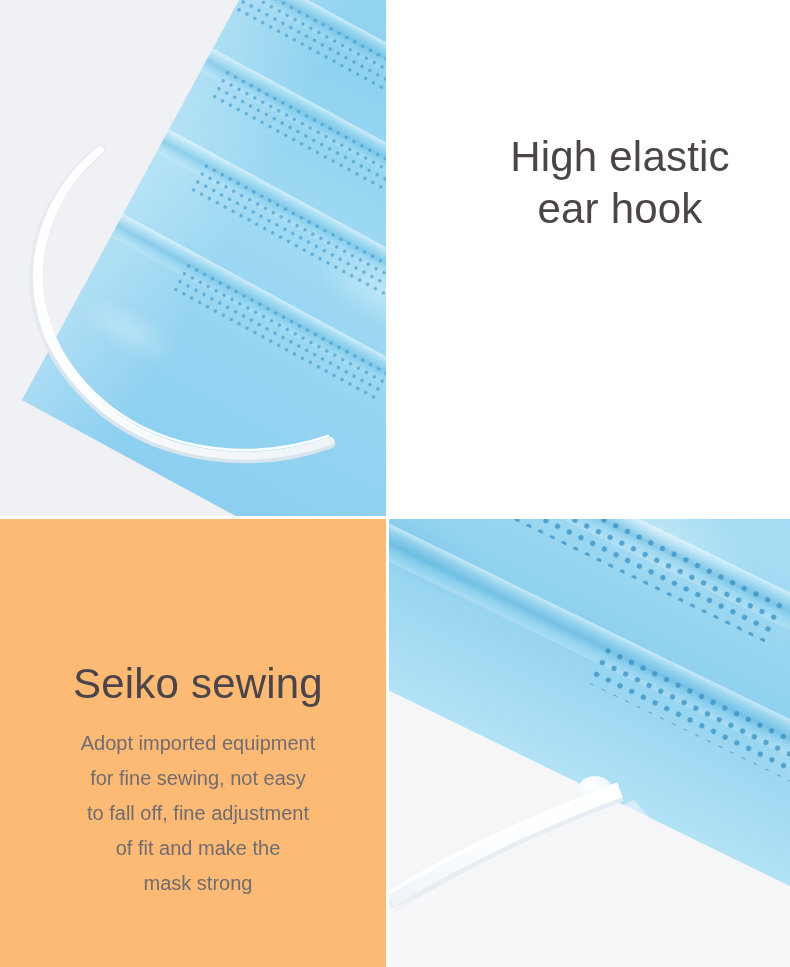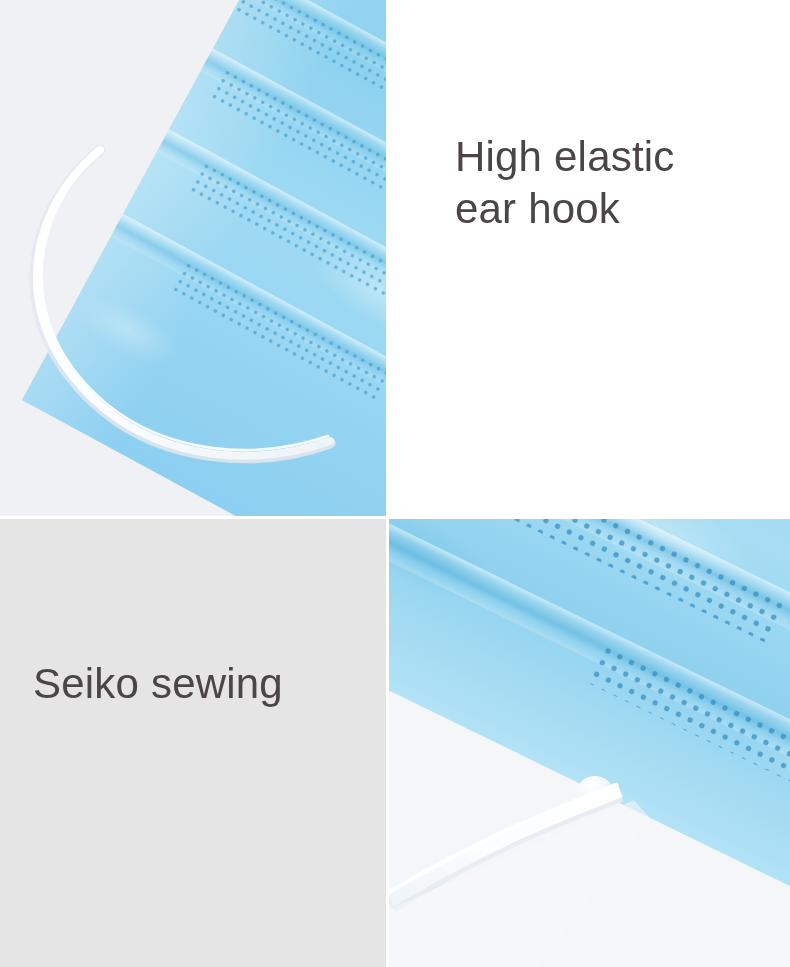"High elastic" .panel { text-align: none -> center }
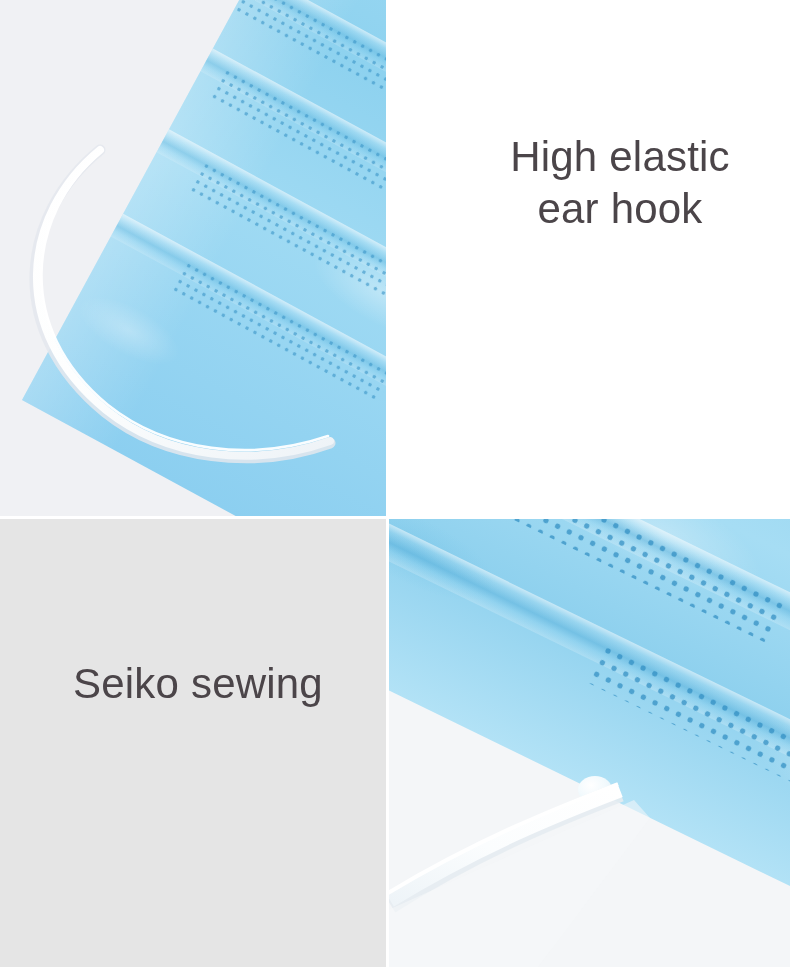"Seiko sewing" #panel-bl { background: #e5e5e5 -> #fdba74 }
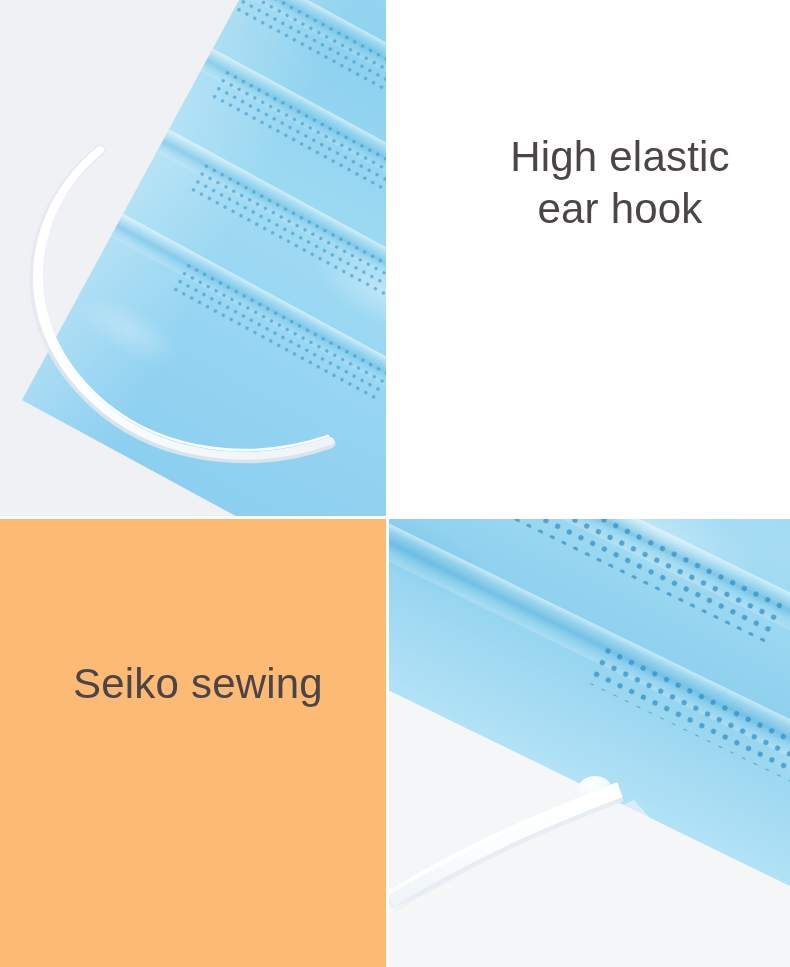"Adopt imported equipment" div.feature-body { html: none -> <div>Adopt imported equipment for fine sewing, not easy to fall off, fine adjustment of fit and make the mask strong</div> }
